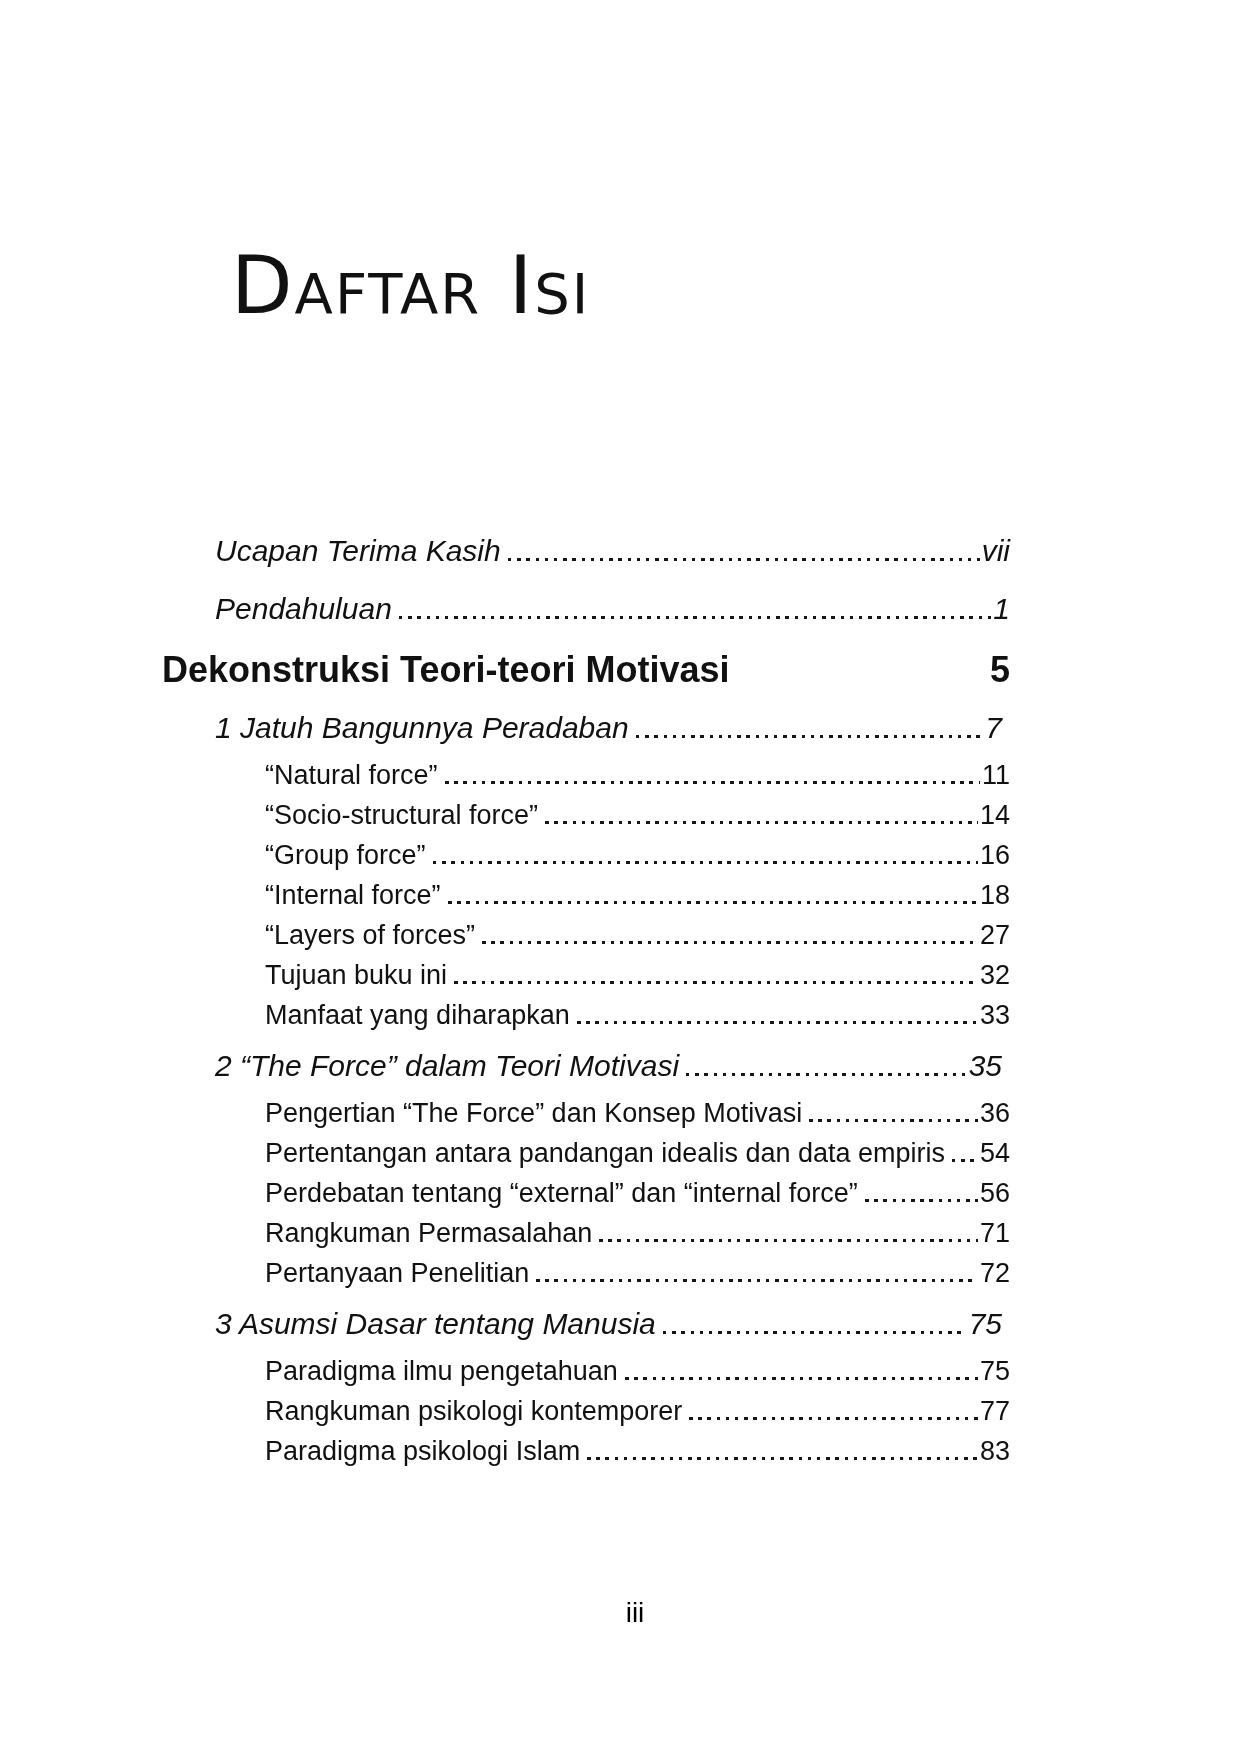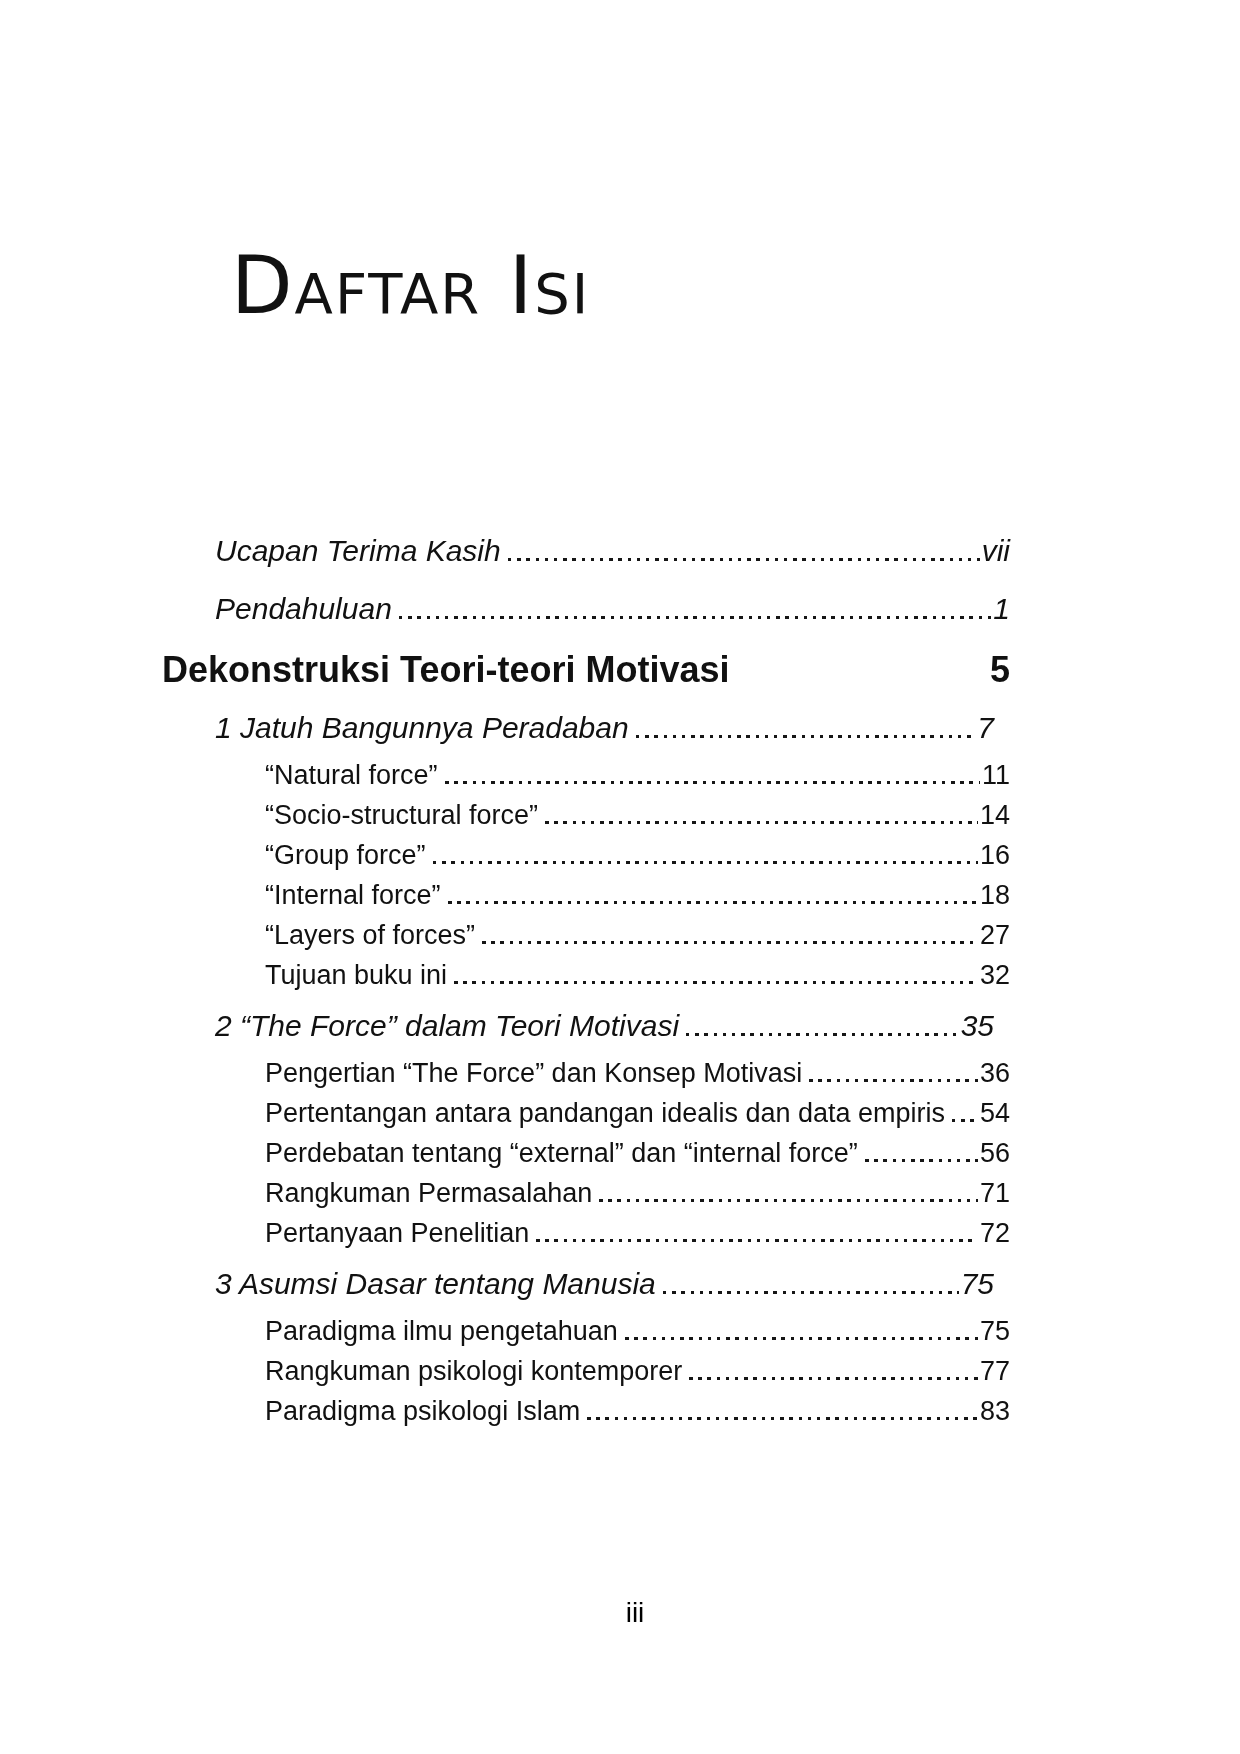"1 Jatuh Bangunnya Peradaban" .row-chapter { margin: 10px 16px 6px 0 -> 10px 8px 6px 0 }
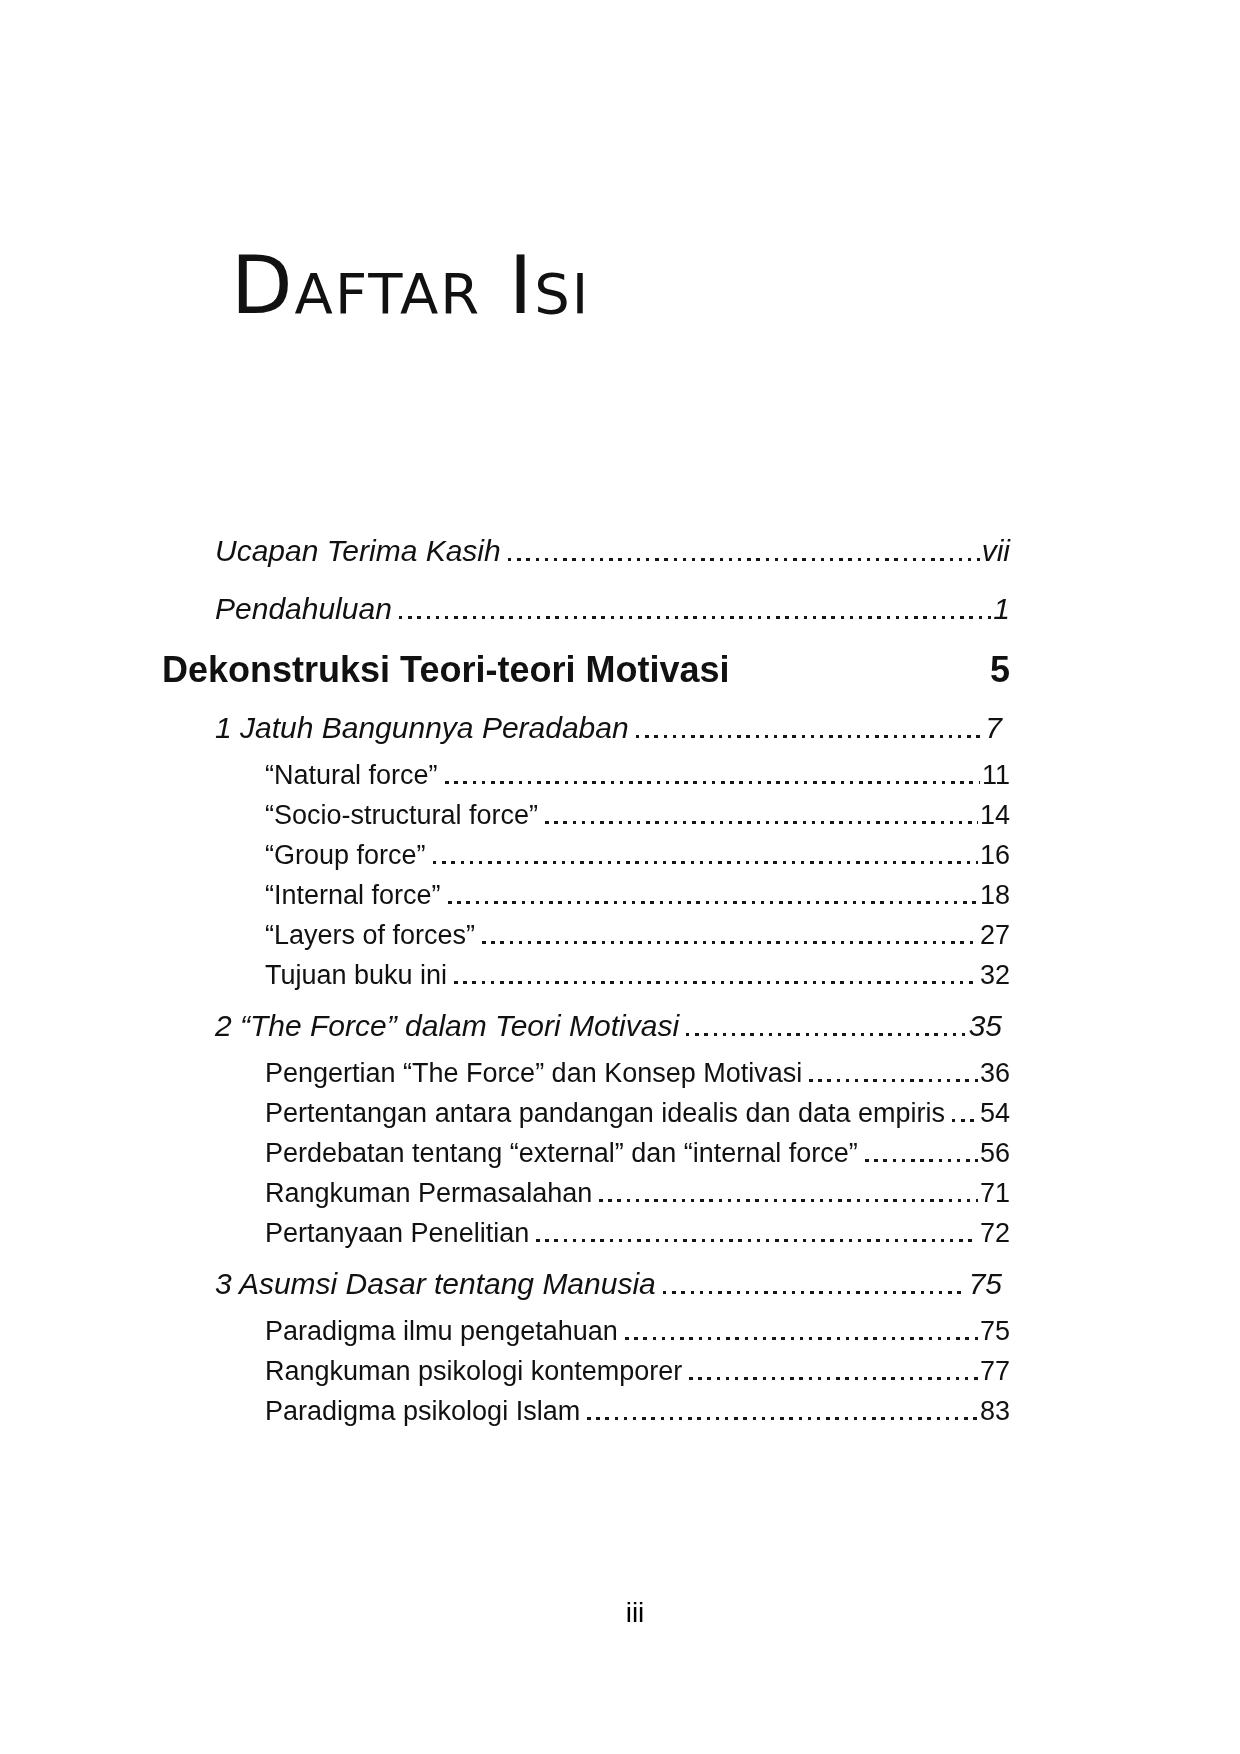"Manfaat yang diharapkan" div.row { html: none -> <div> <span>Manfaat yang diharapkan</span> <span></span> <span>33</span> </div> }
